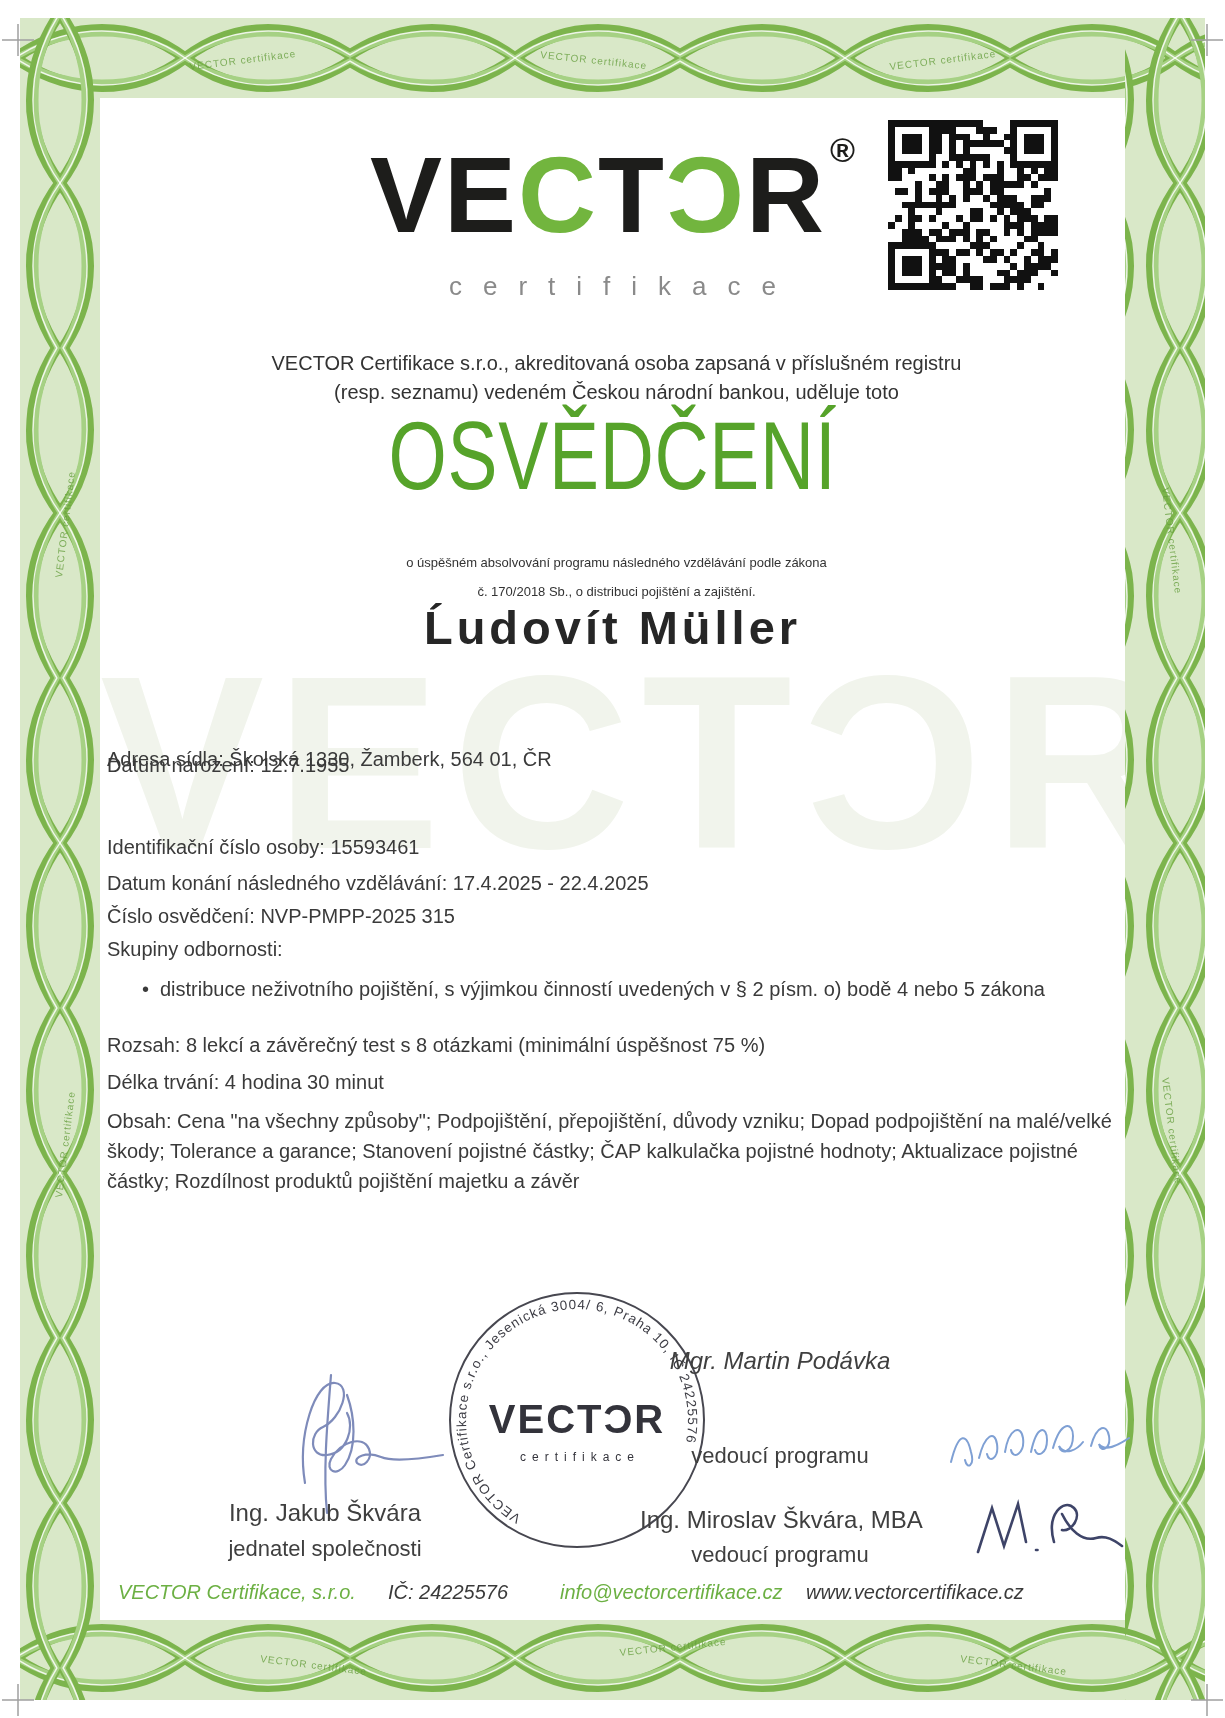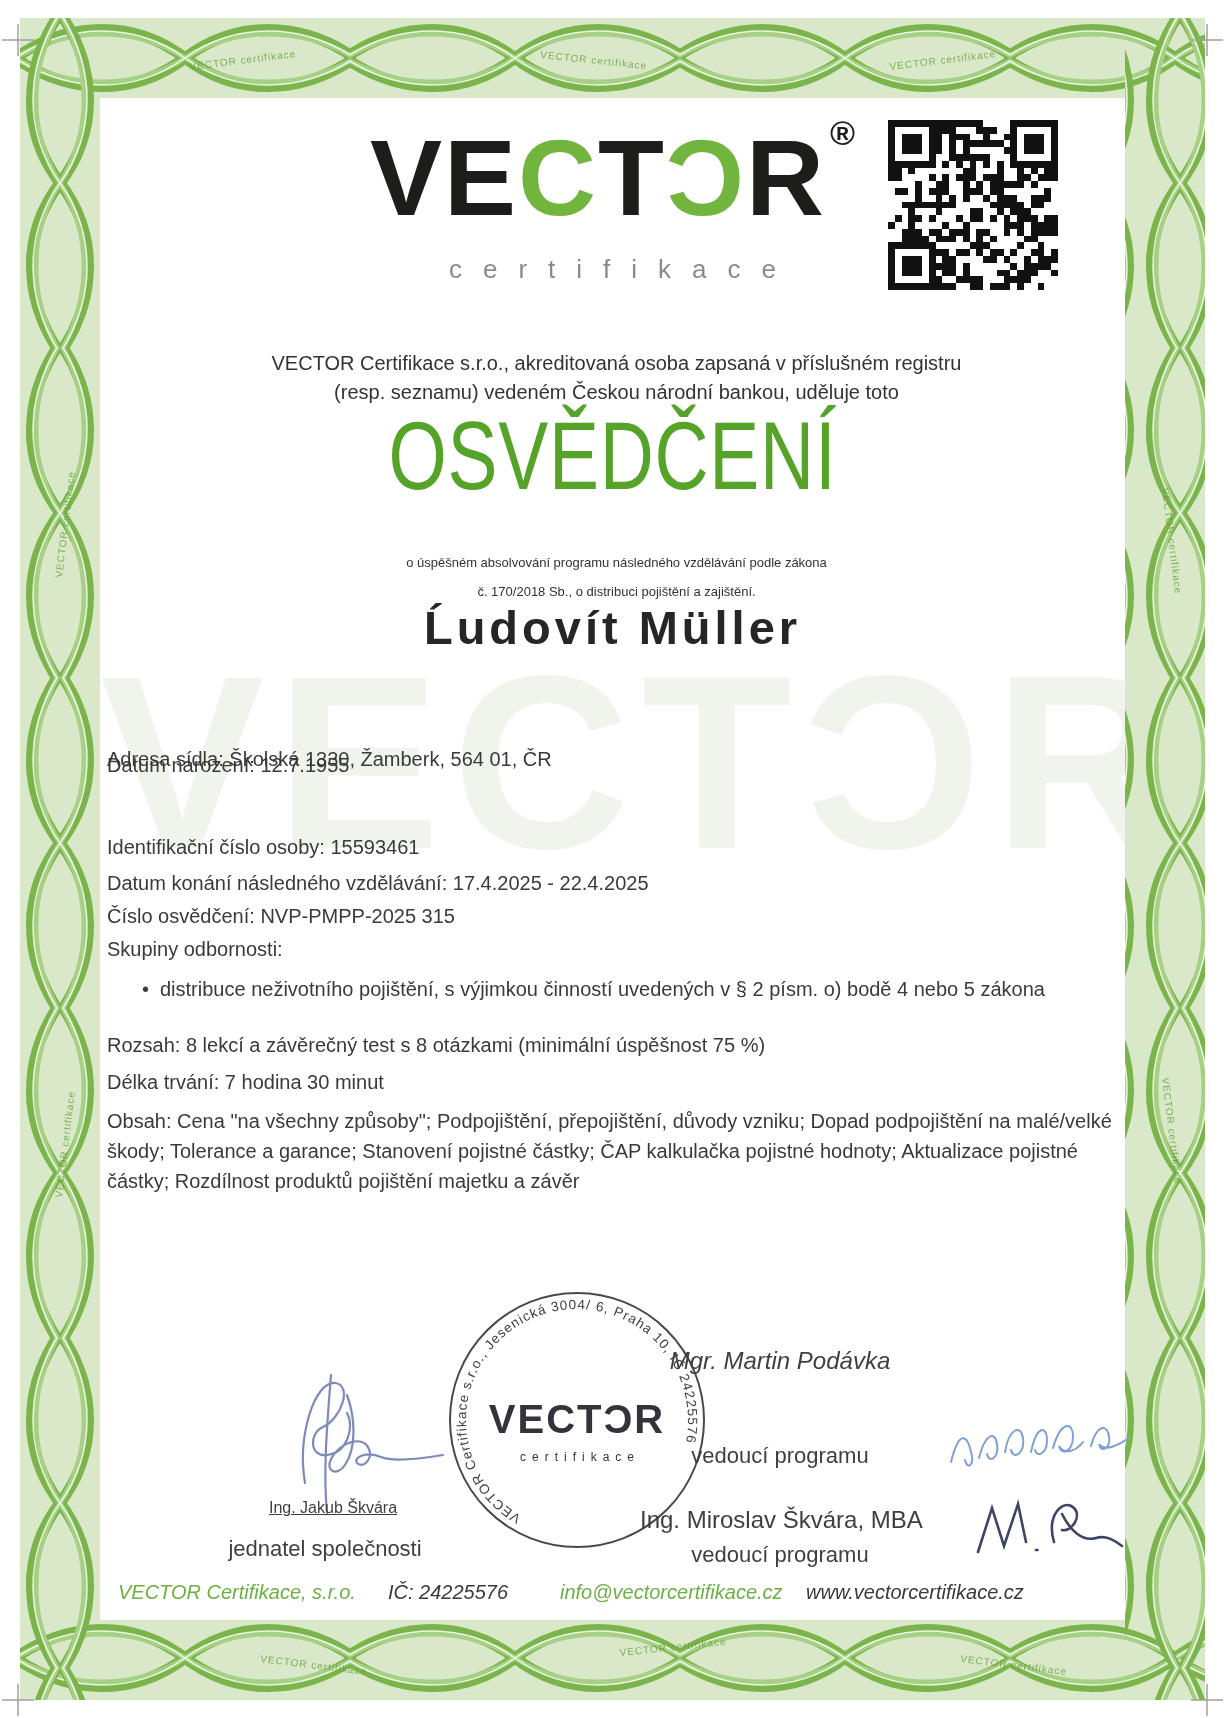"VECTƆR ®" .logo-block { top: 124px -> 141px }
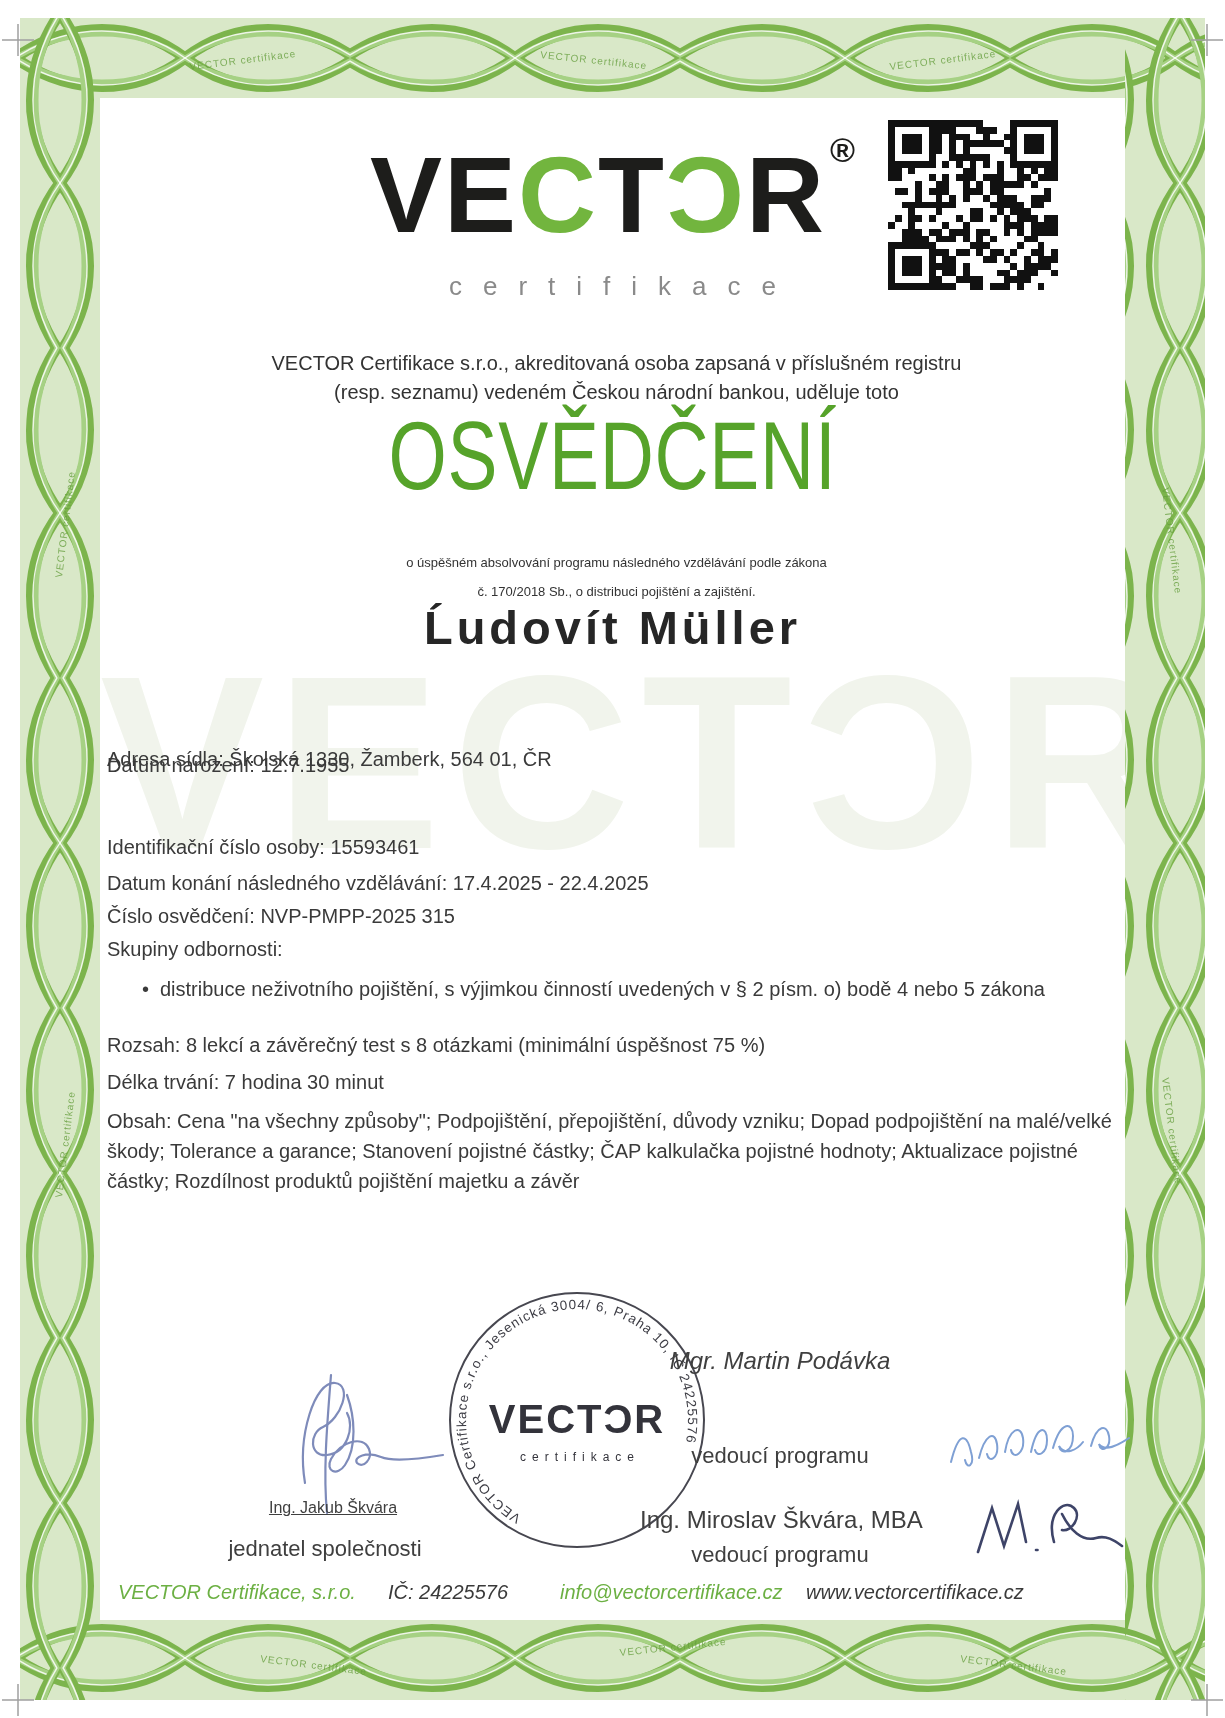"7 hodina 30 minut" span.val { text: 7 -> 4 }
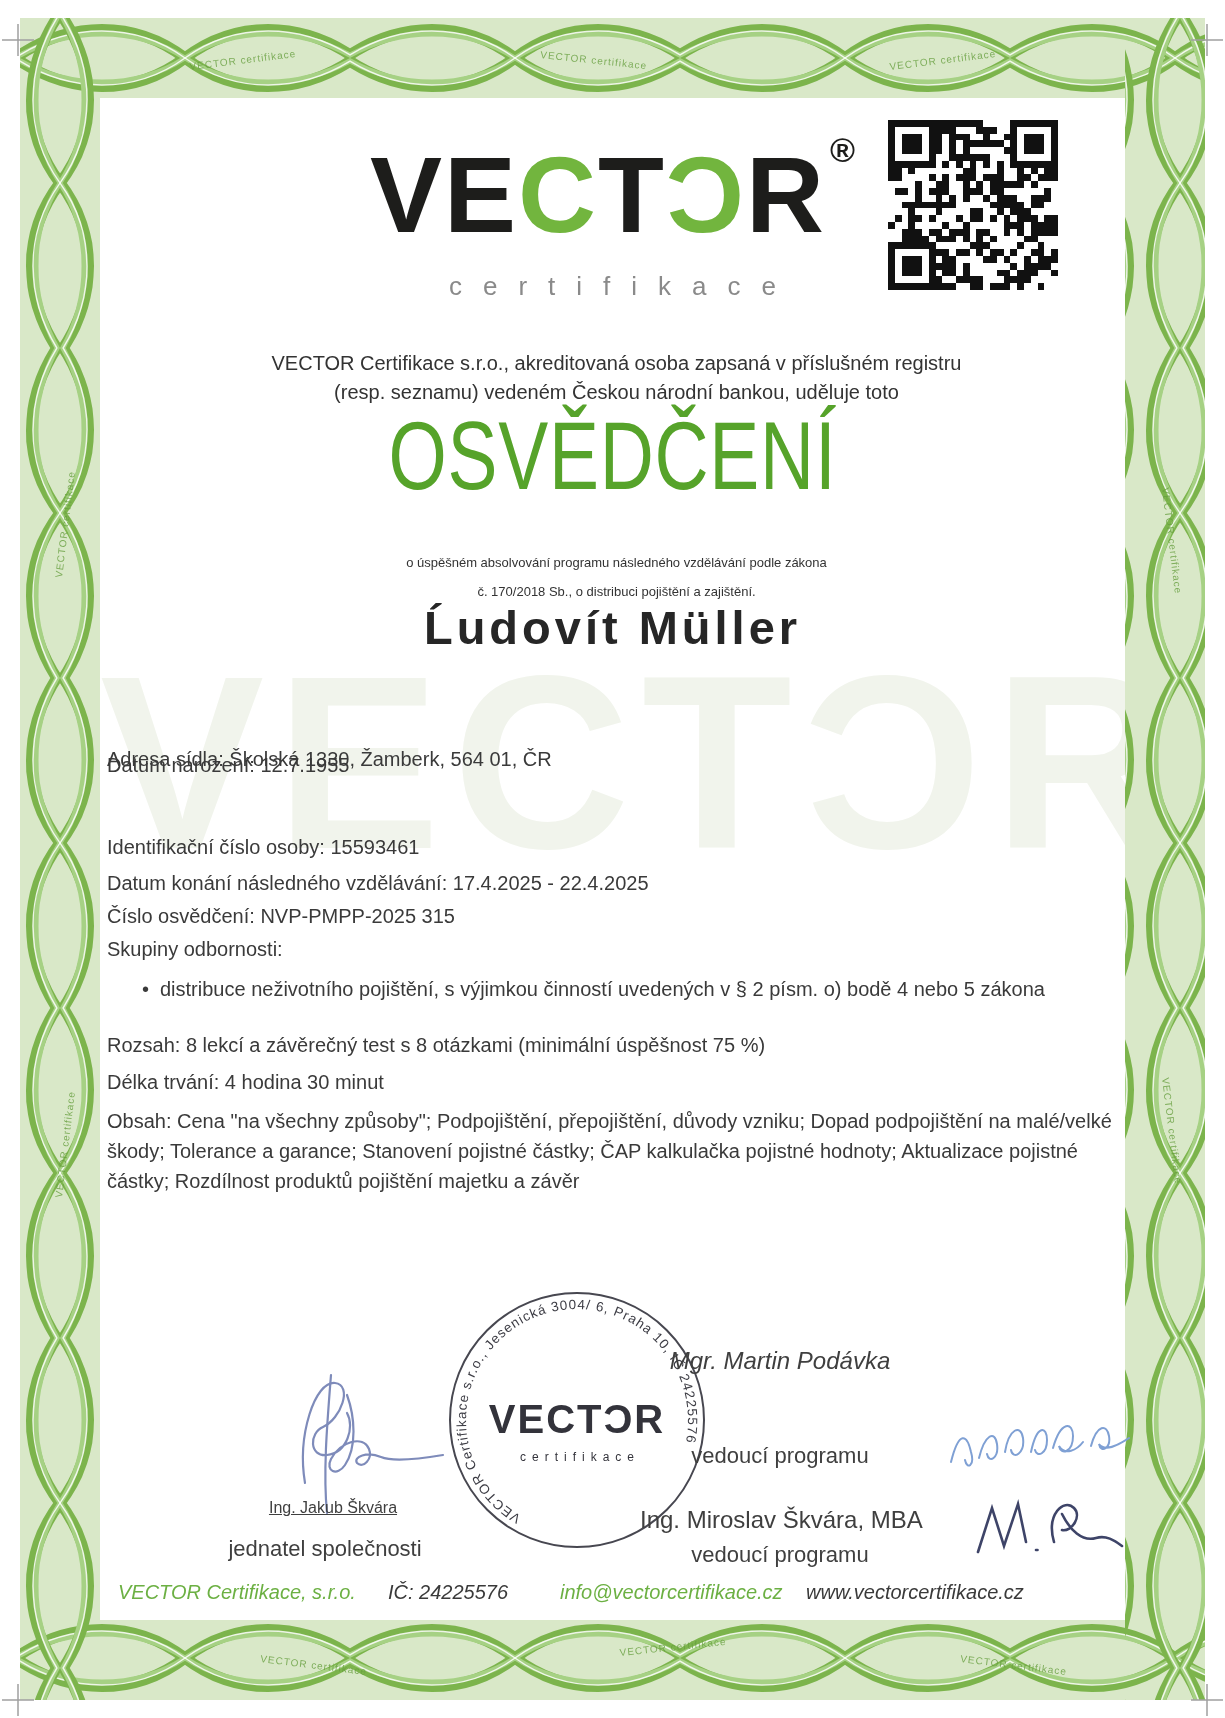"Ing. Jakub Škvára" .l-name { font-size: 16px -> 24px; left: 168px -> 160px; text-decoration: underline -> none }
